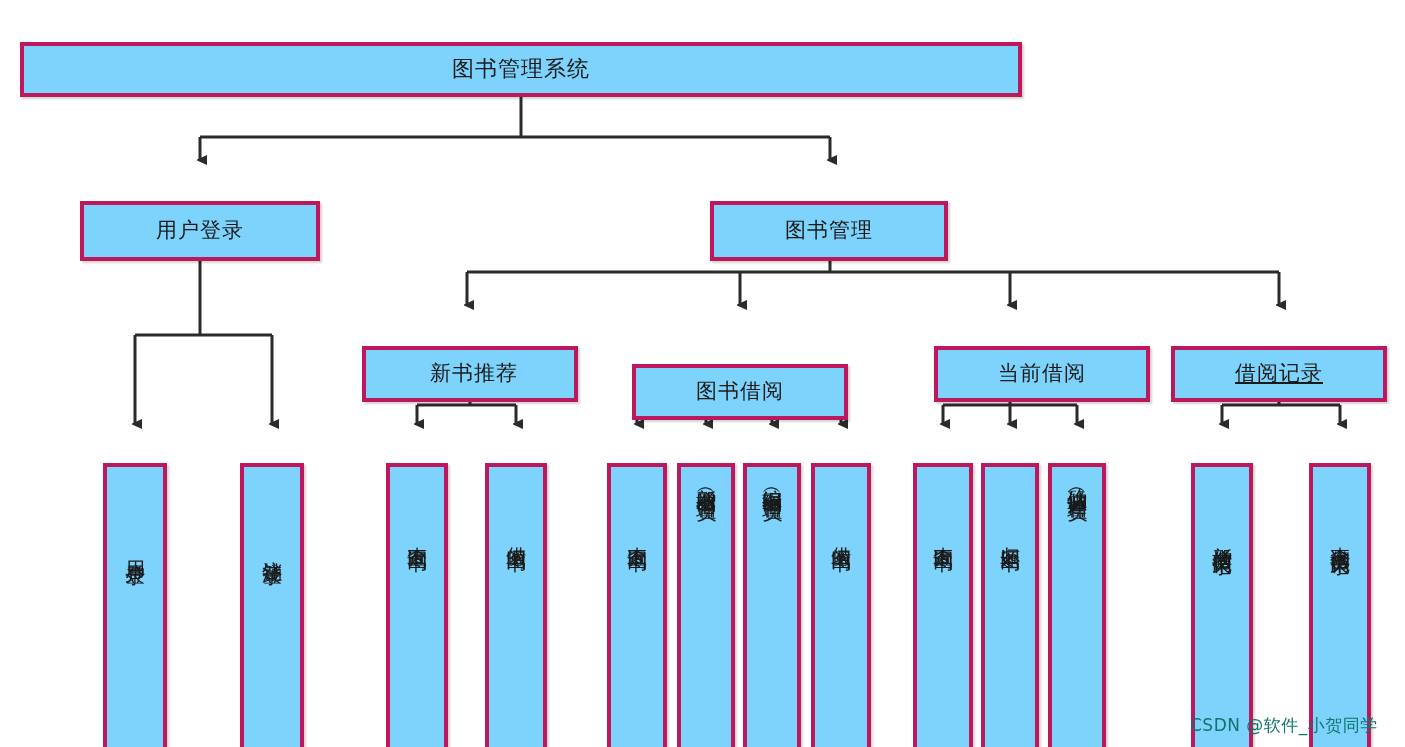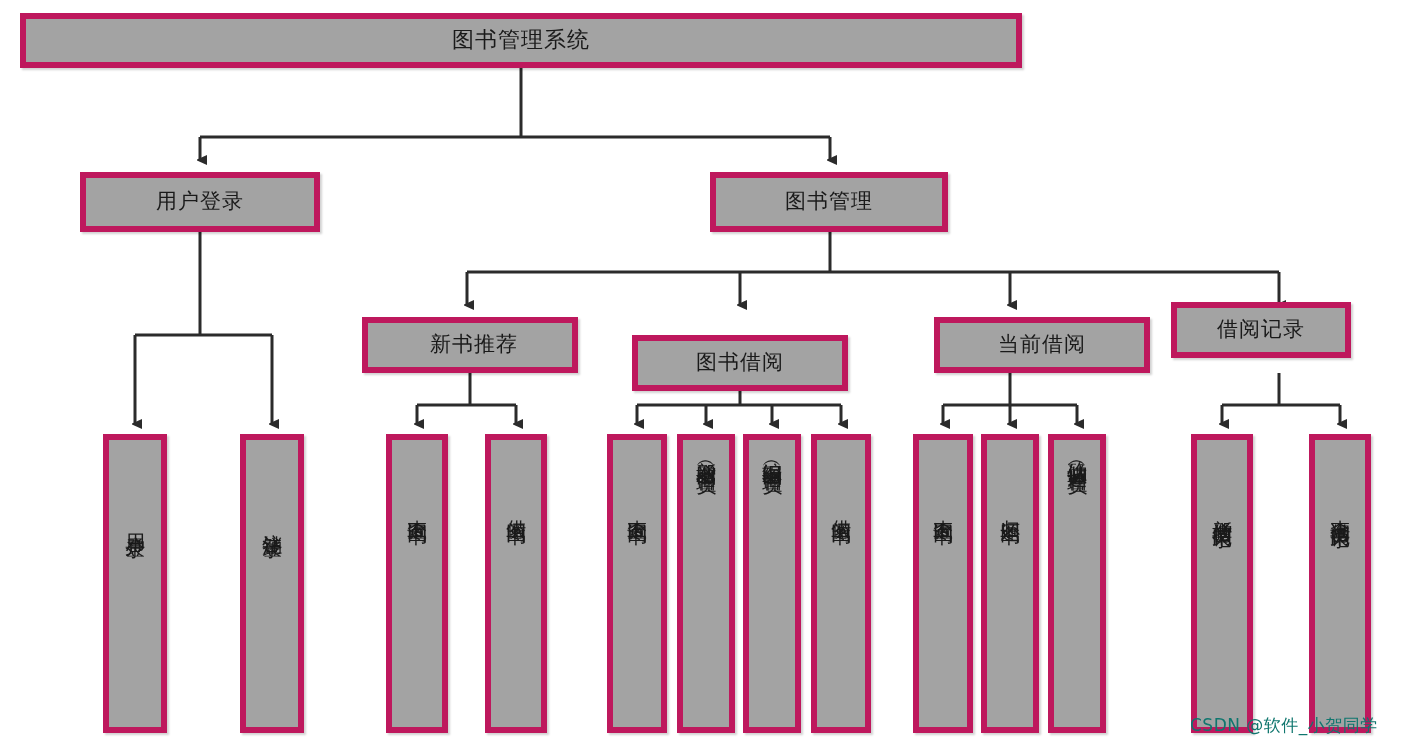"图书管理系统" .node { background: #a3a3a3 -> #7dd3fc; border: 6px solid #be185d -> 4px solid #be185d; margin-top: none -> 29px }
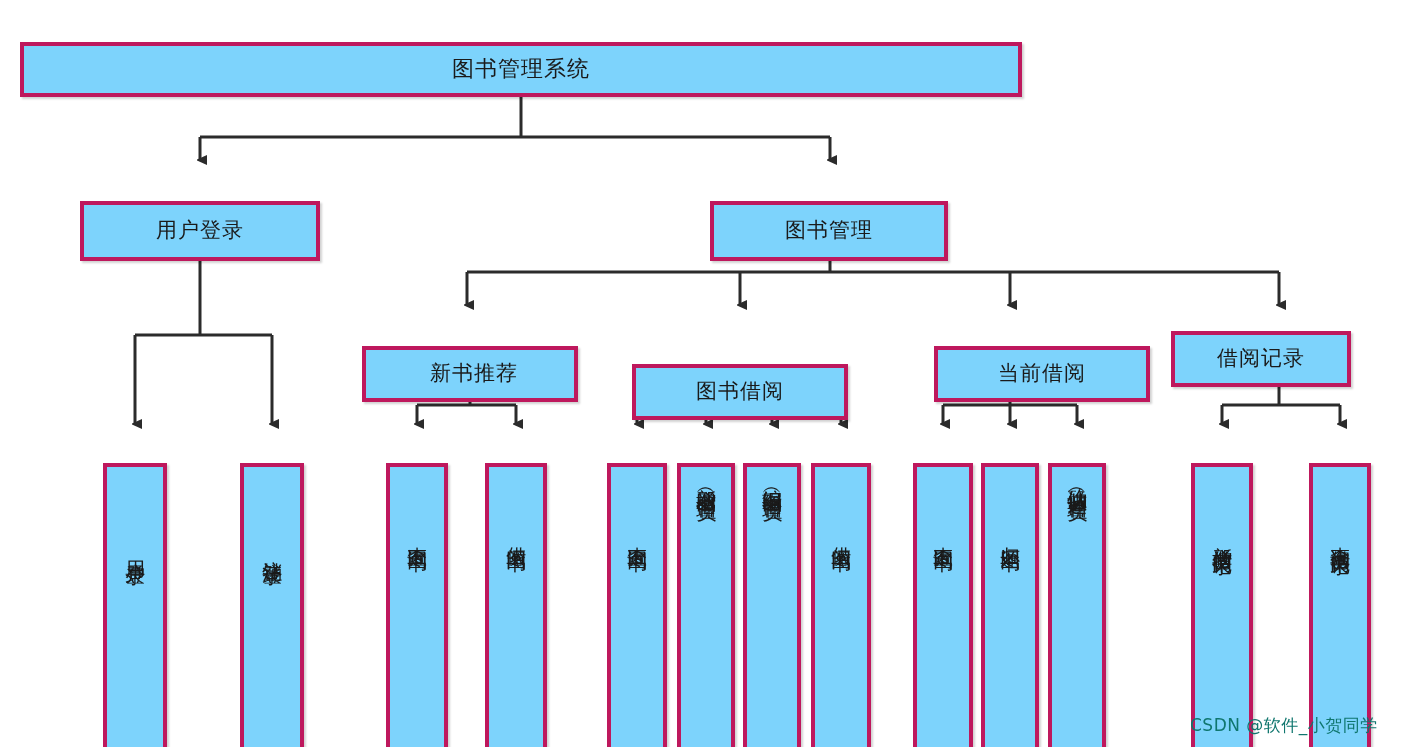"借阅记录" div.node { text-decoration: none -> underline; top: 302px -> 317px; width: 180px -> 216px }
